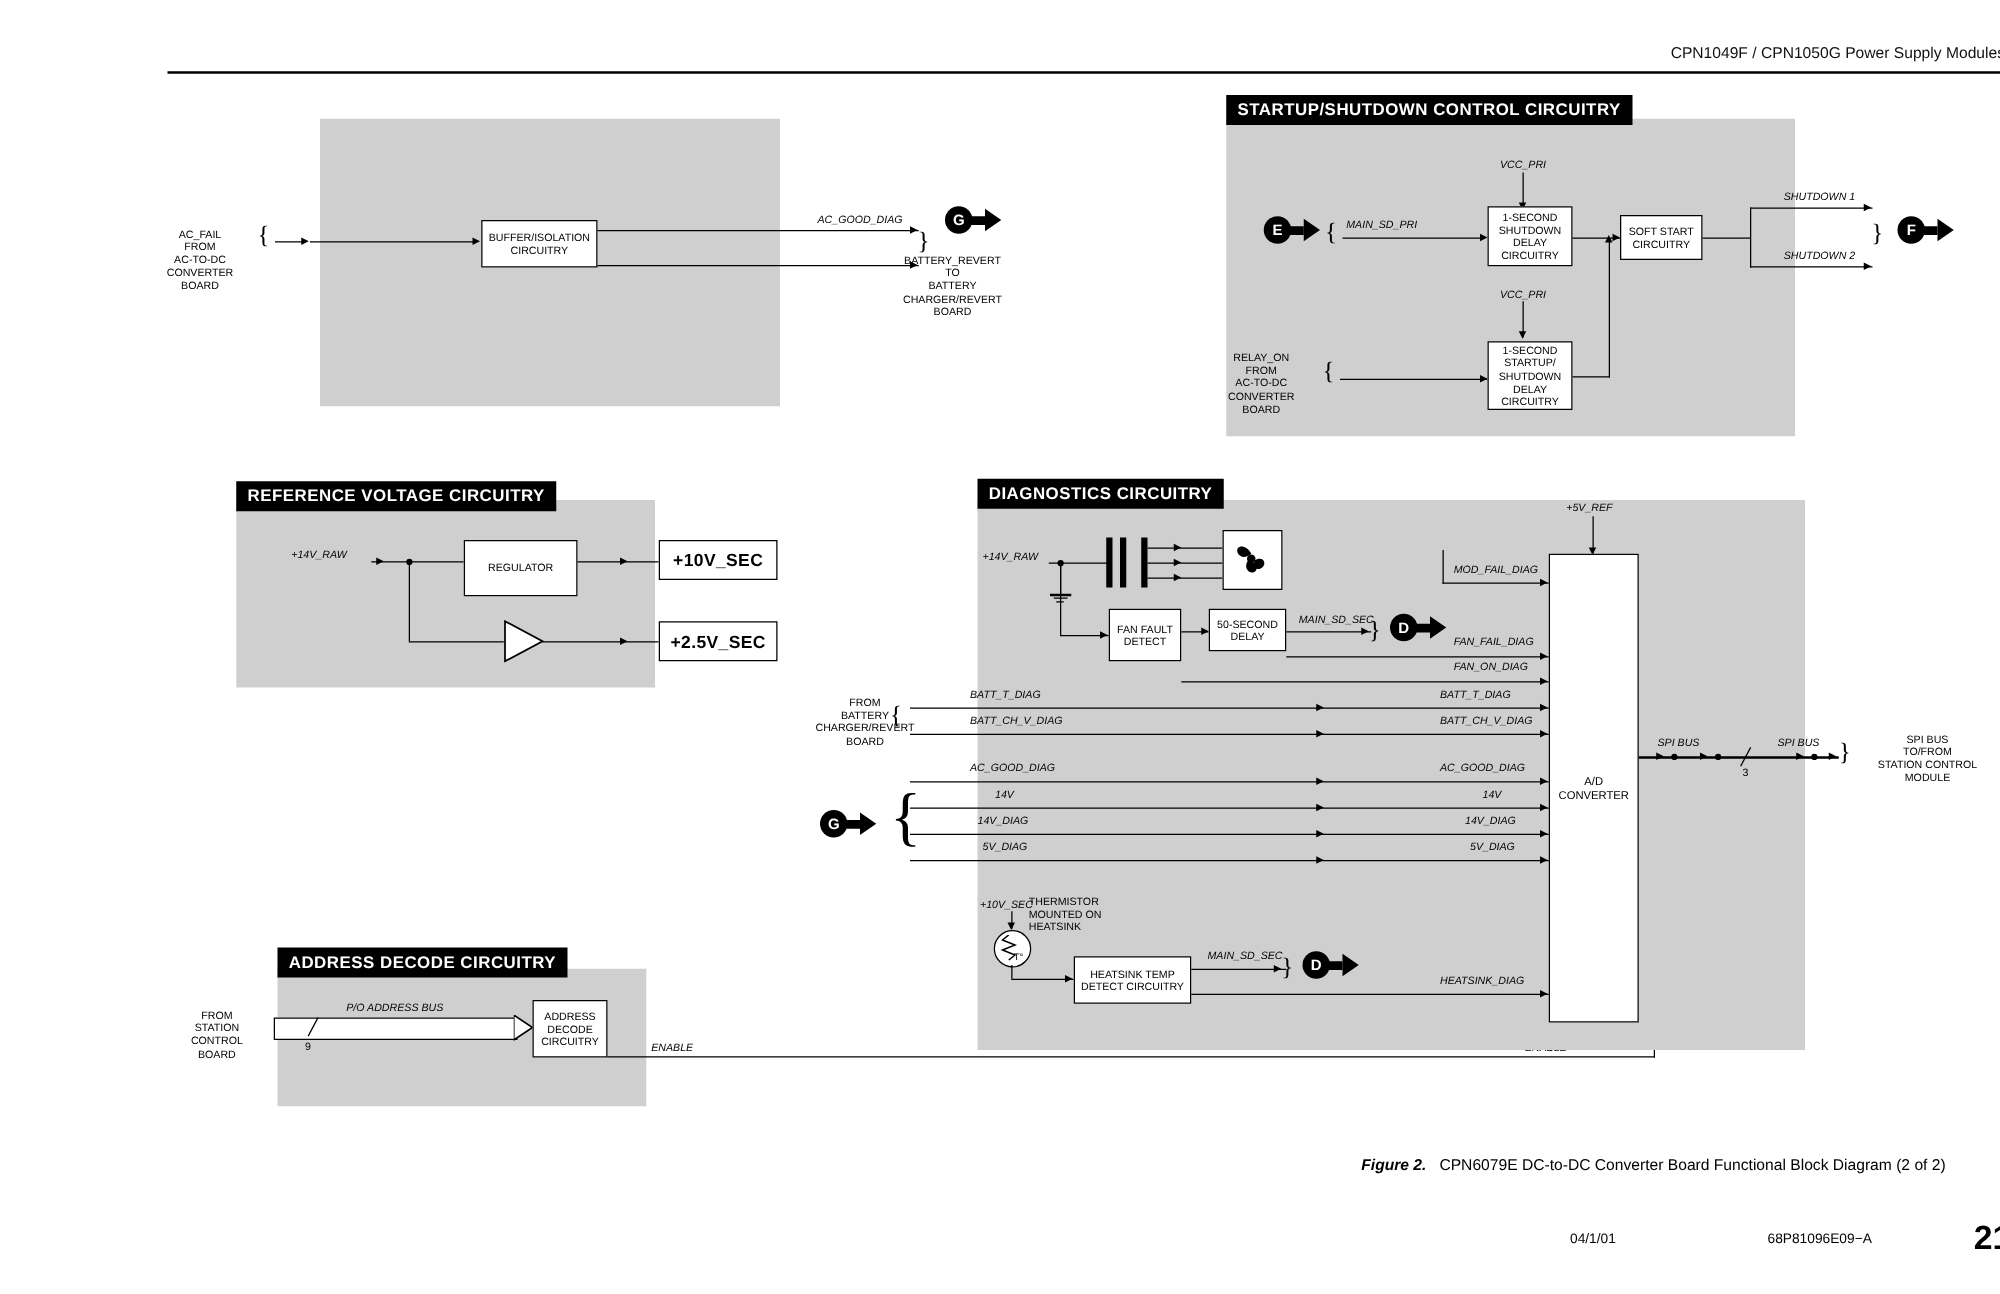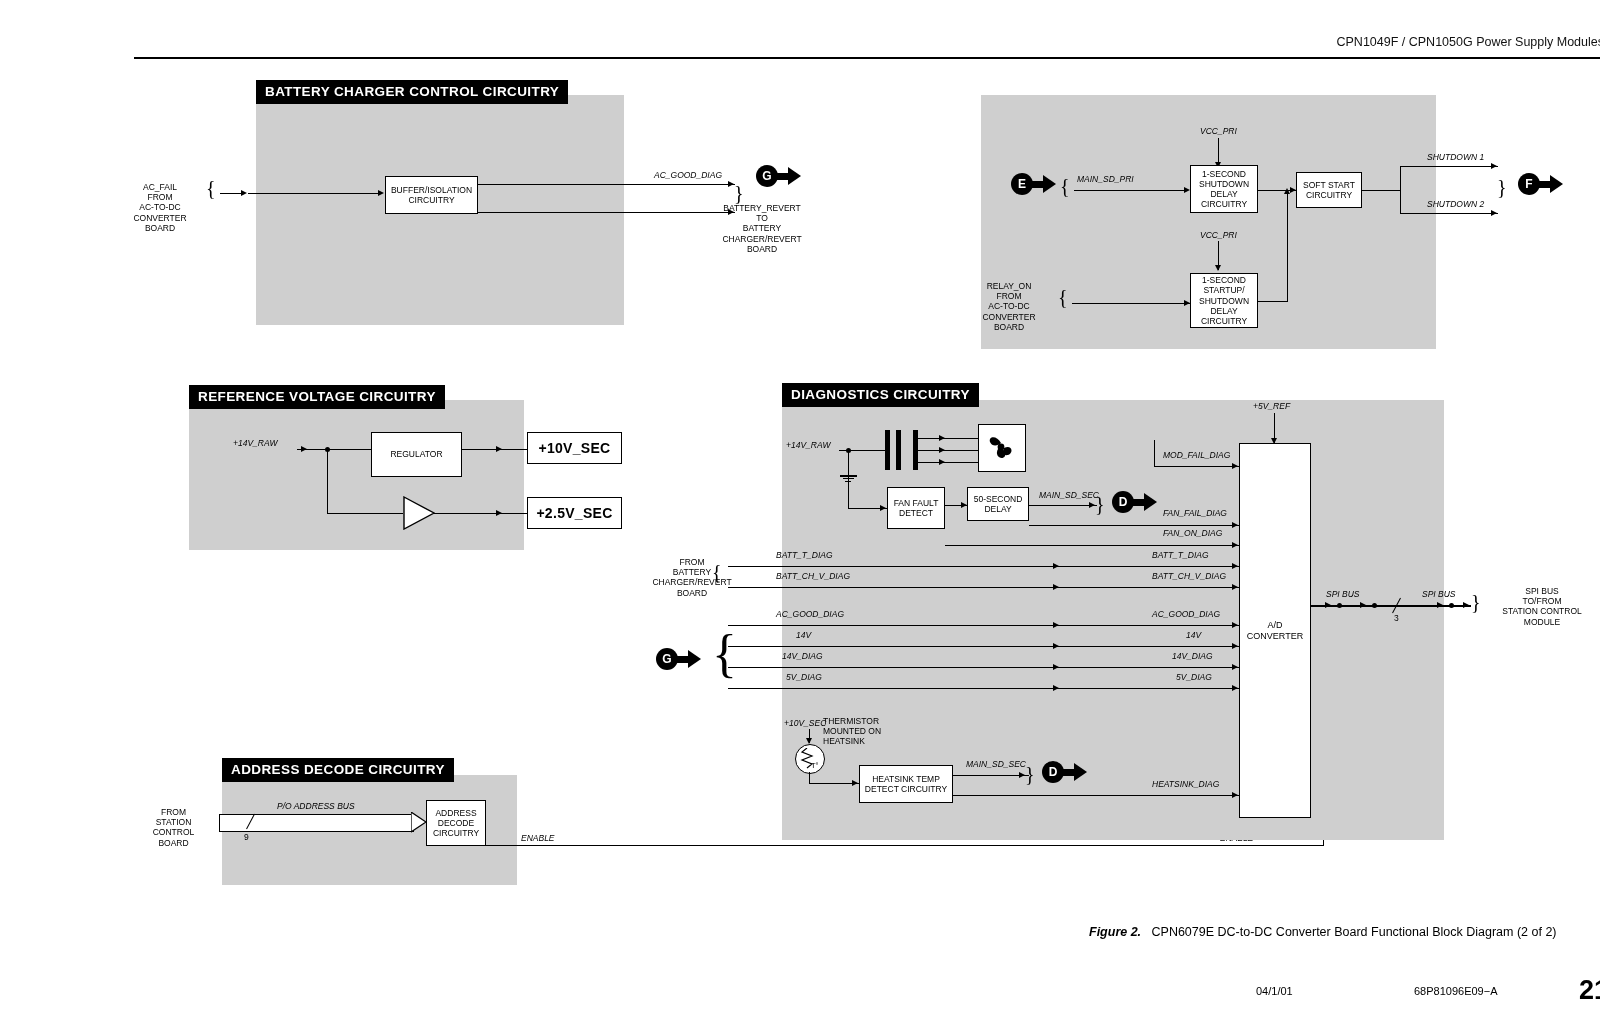"BATTERY CHARGER CONTROL CIRCUITRY" div.panel-title { html: <div>BATTERY CHARGER CONTROL CIRCUITRY</div> -> none }
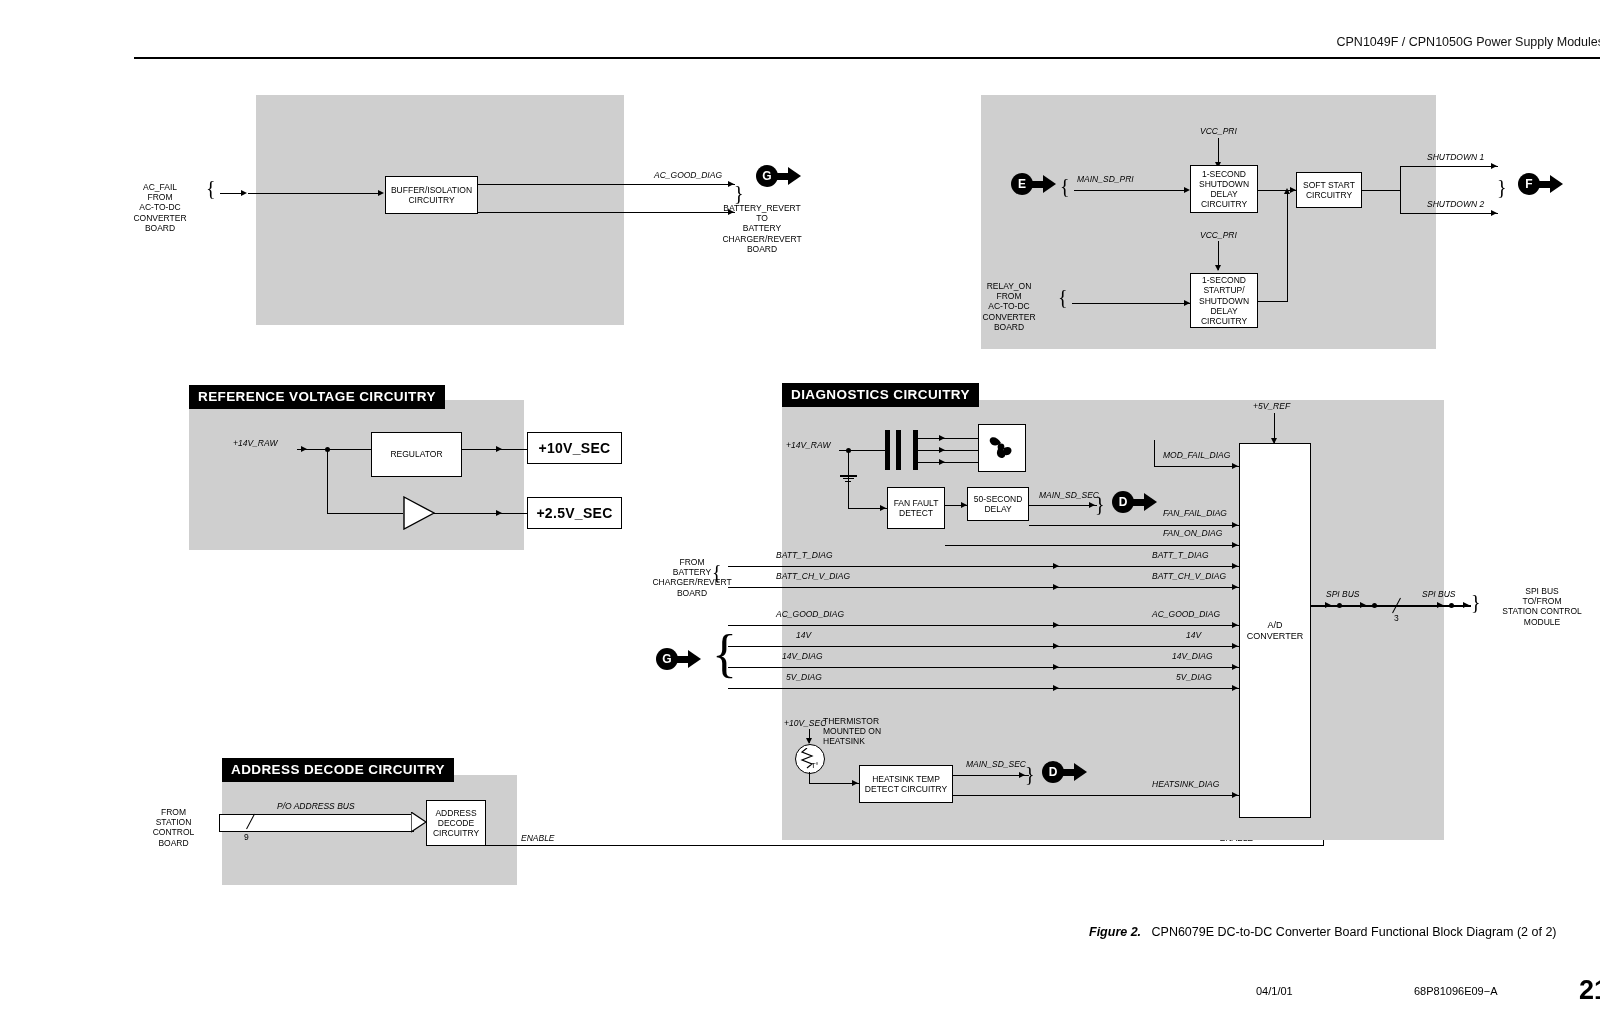"STARTUP/SHUTDOWN CONTROL CIRCUITRY" div.panel-title { html: none -> <div>STARTUP/SHUTDOWN CONTROL CIRCUITRY</div> }
